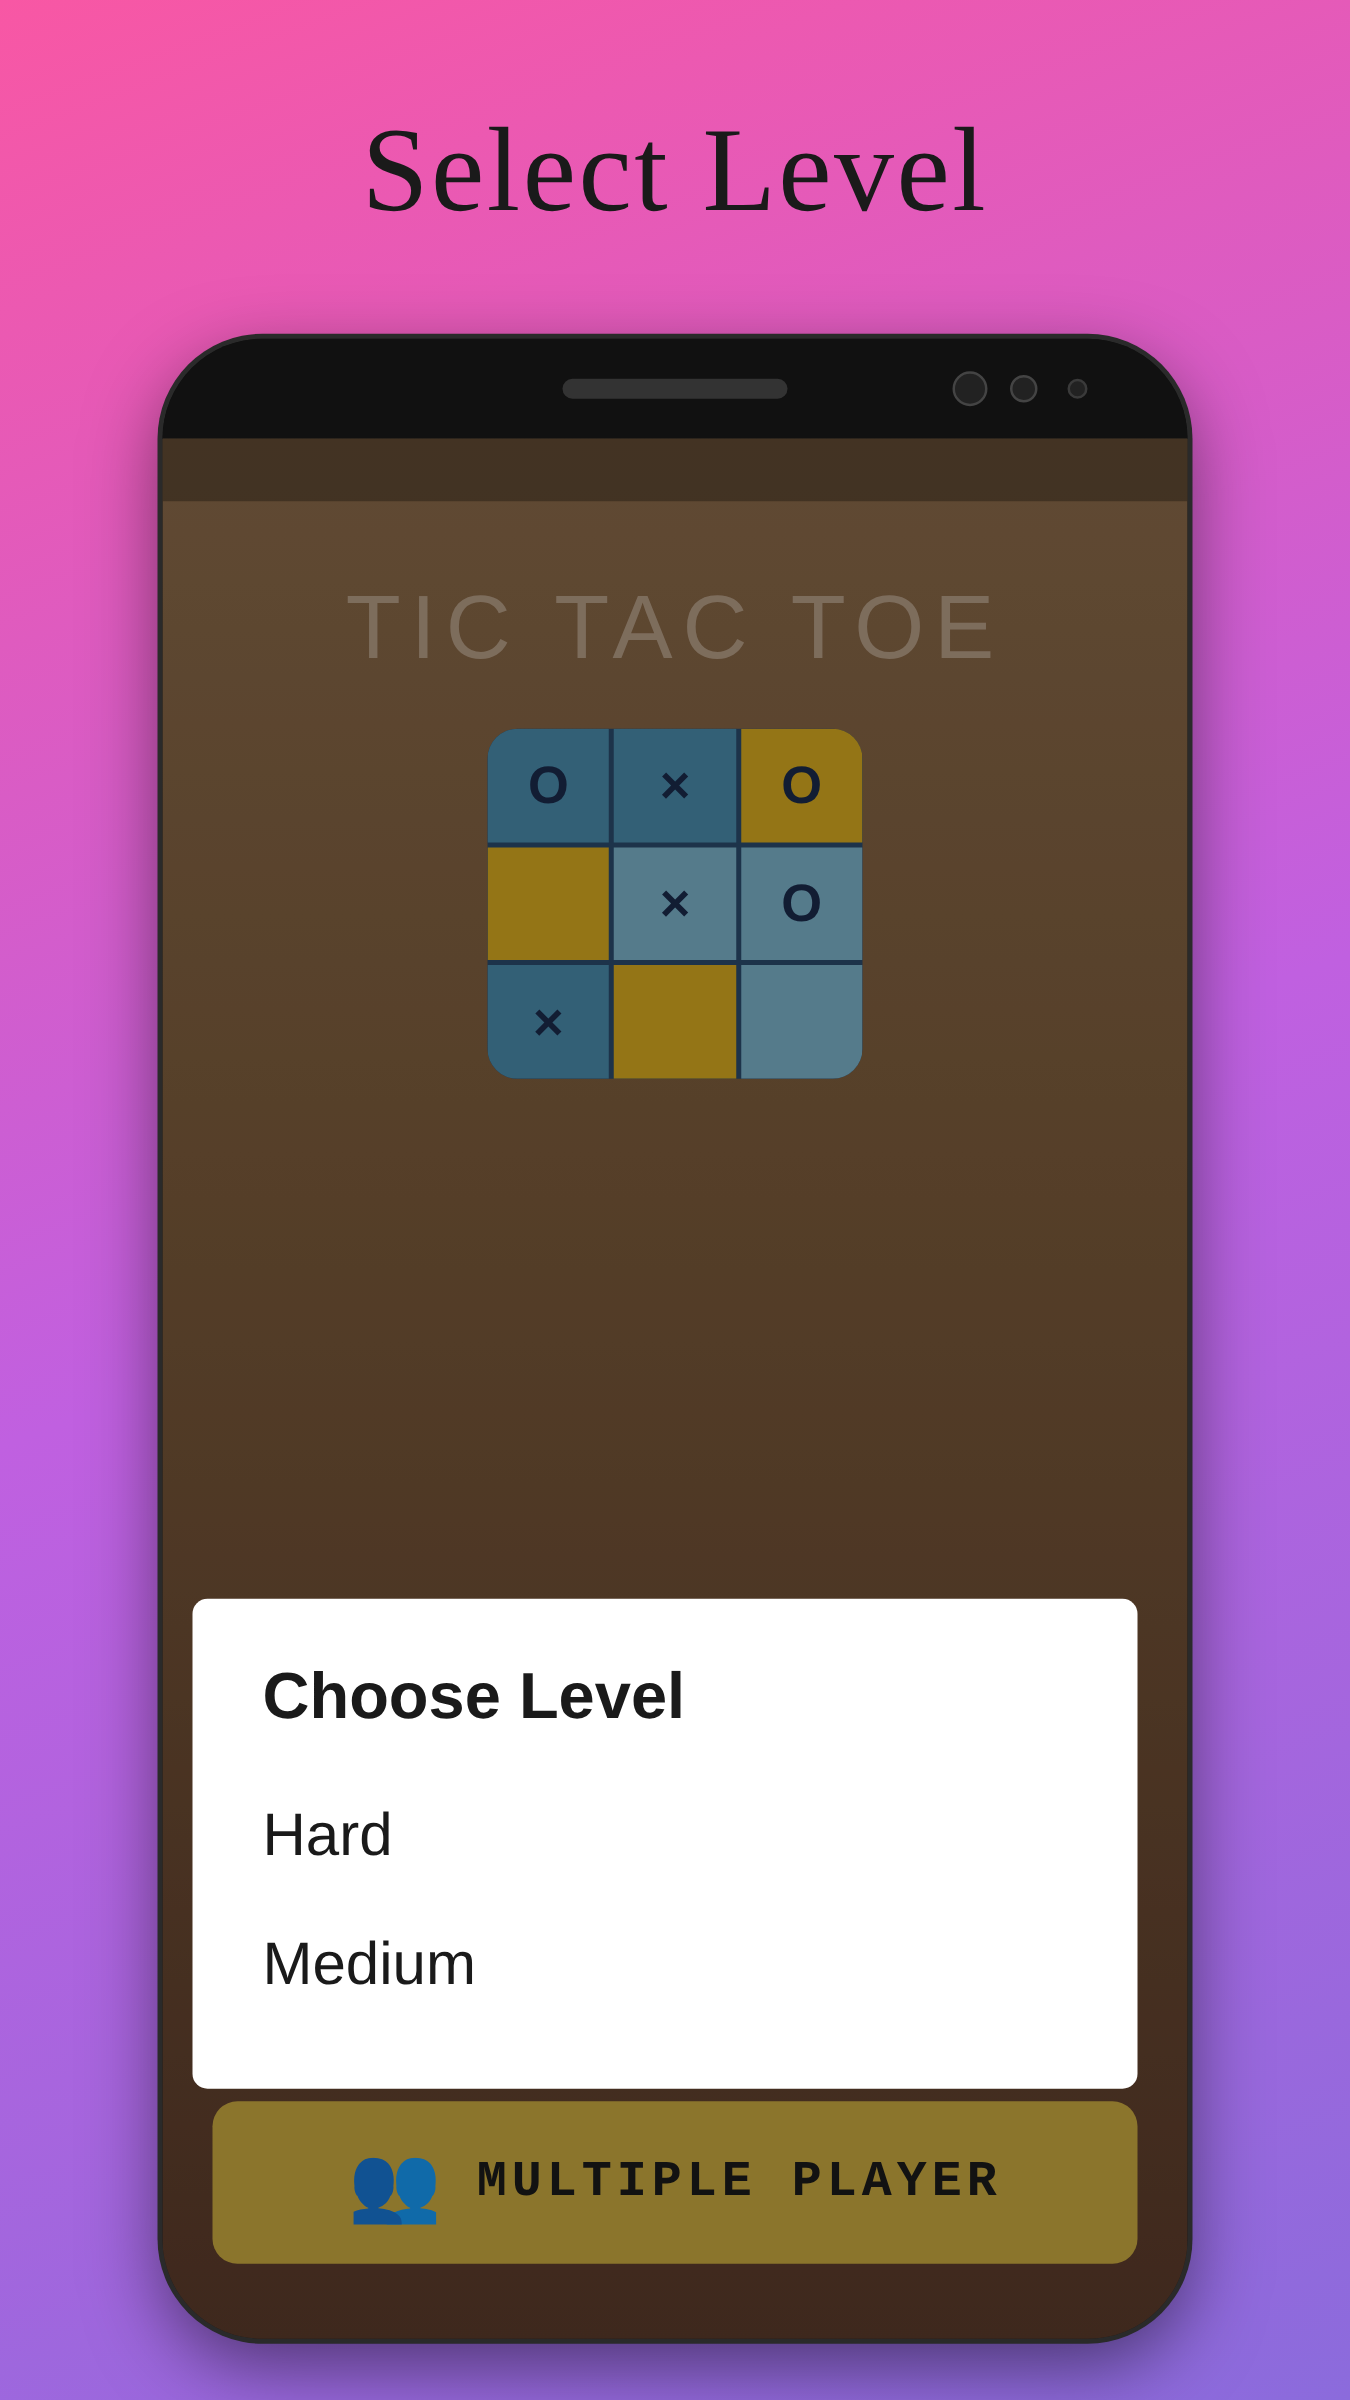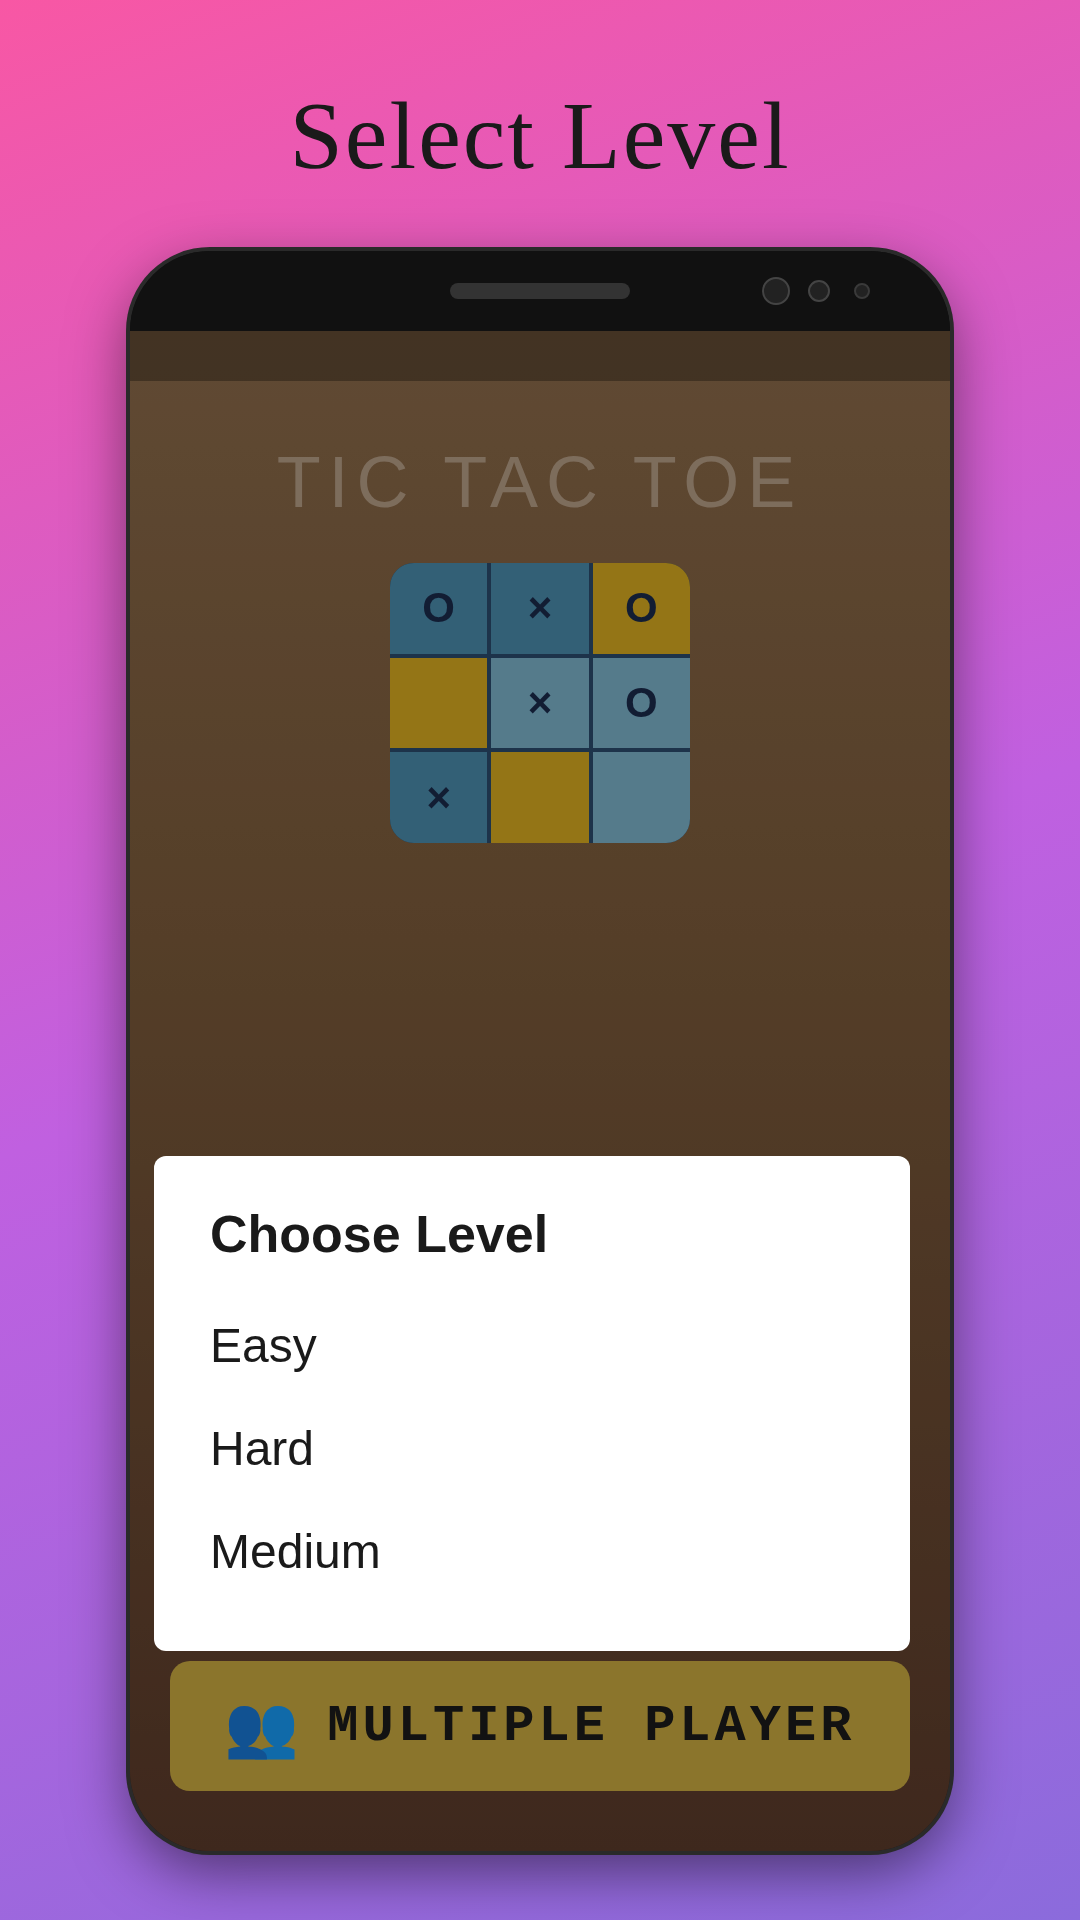"Select Level" .page-title { margin-bottom: 60px -> 80px }
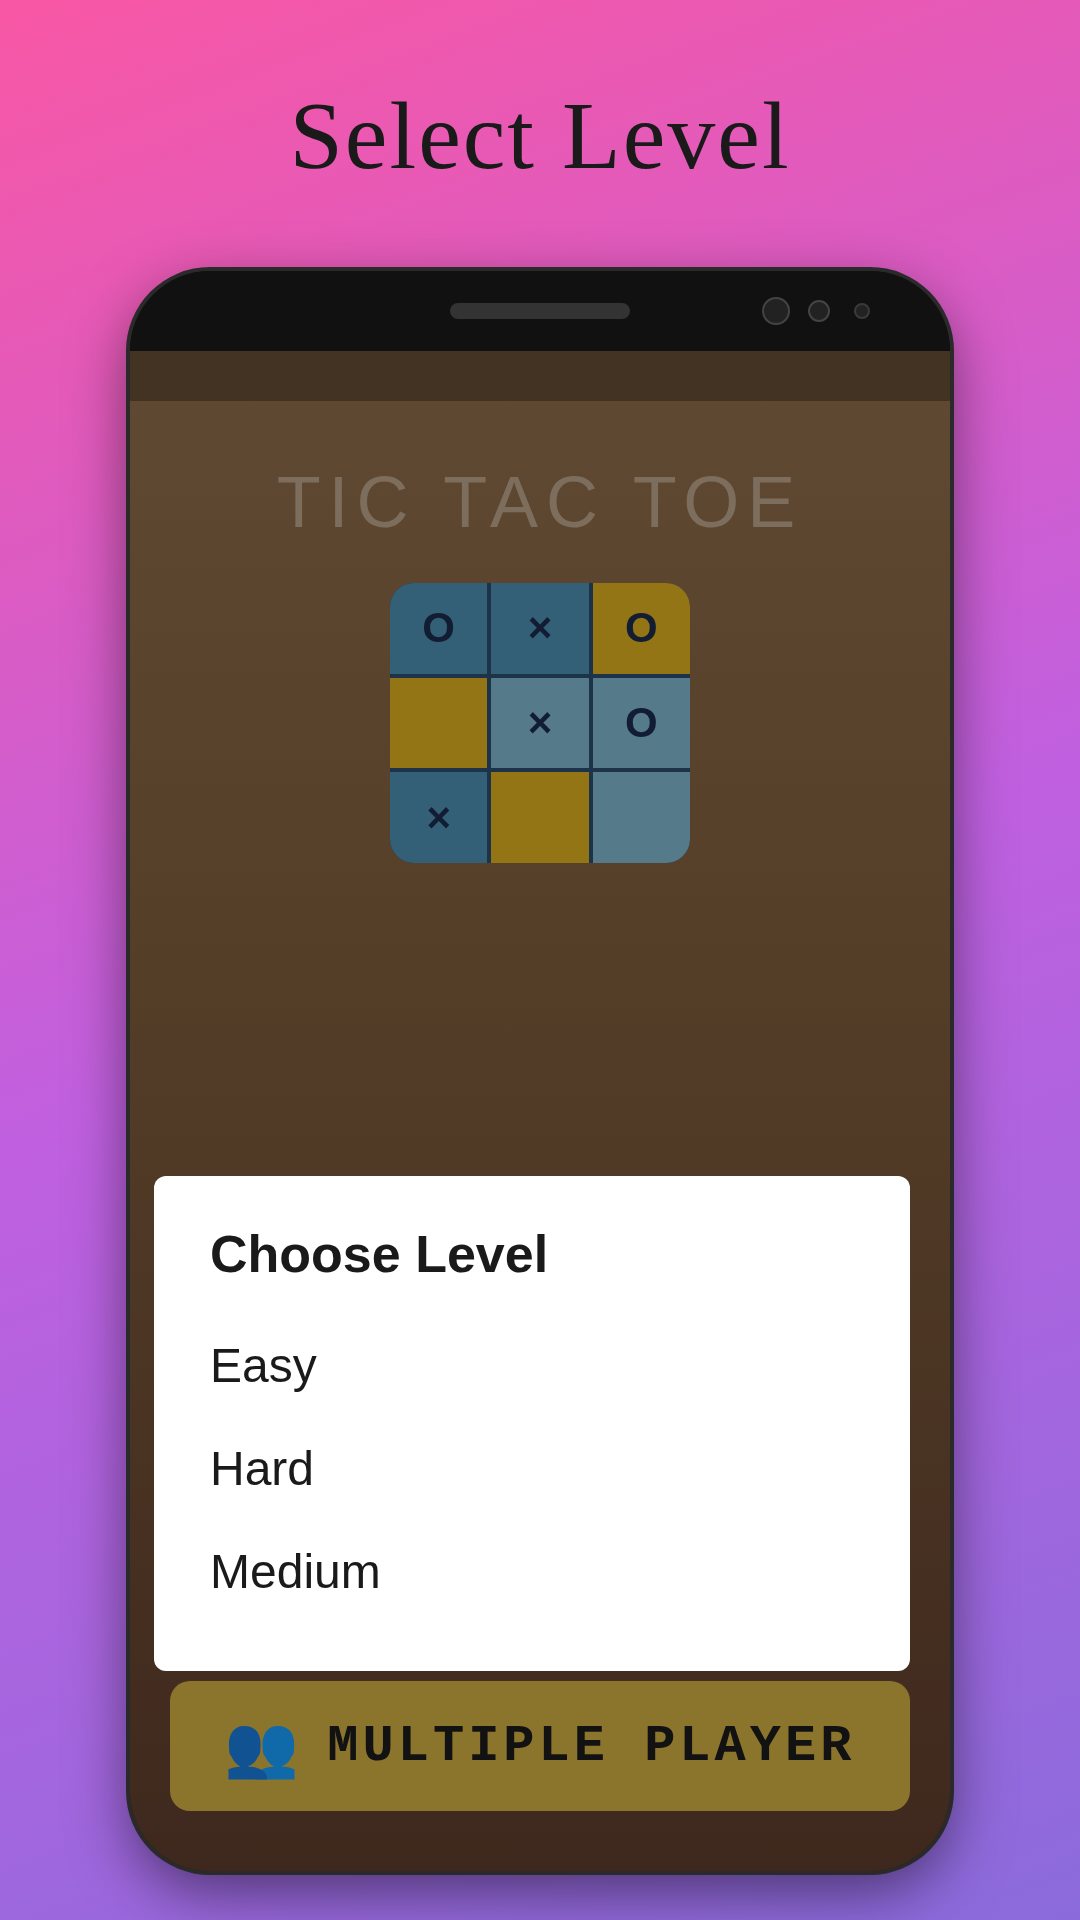"Easy" button.dialog-option { html: <button>Easy</button> -> none }
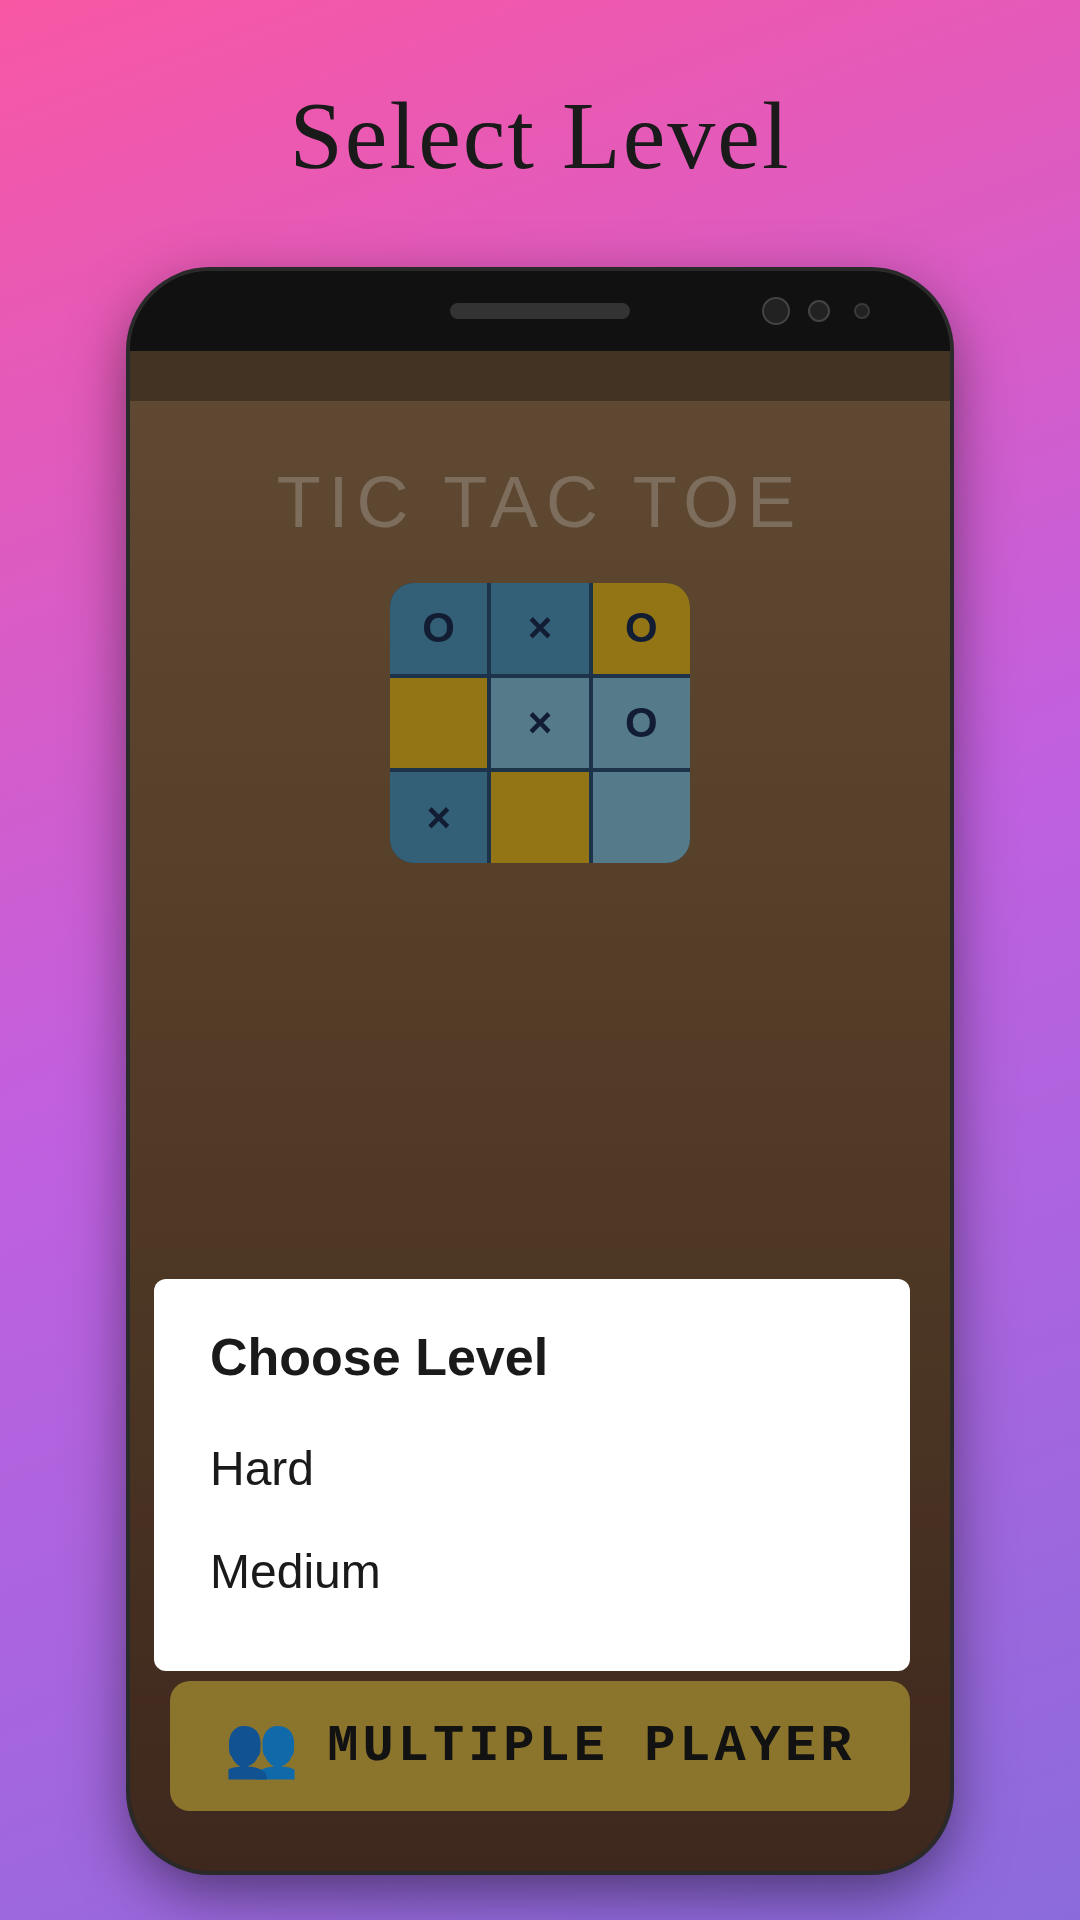"MULTIPLE PLAYER" .multiplayer-label { font-size: 52px -> 40px }
